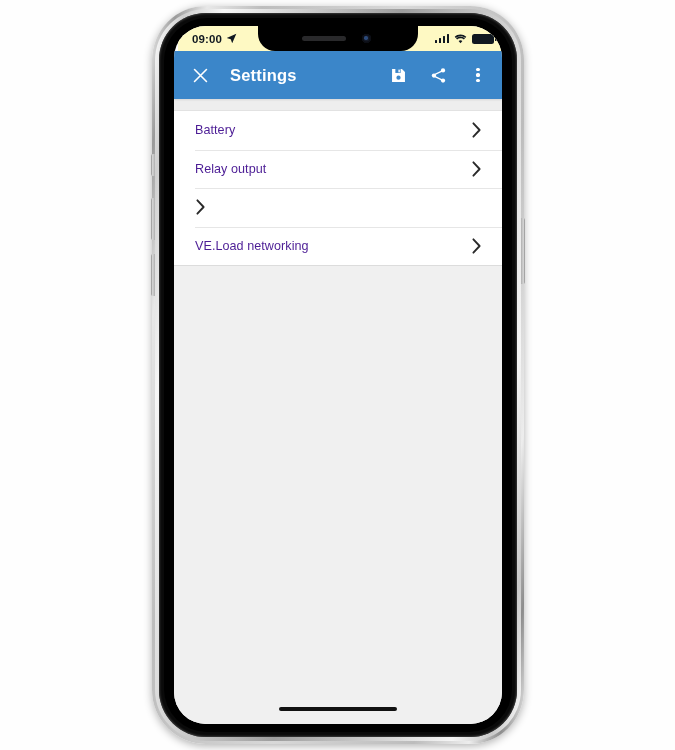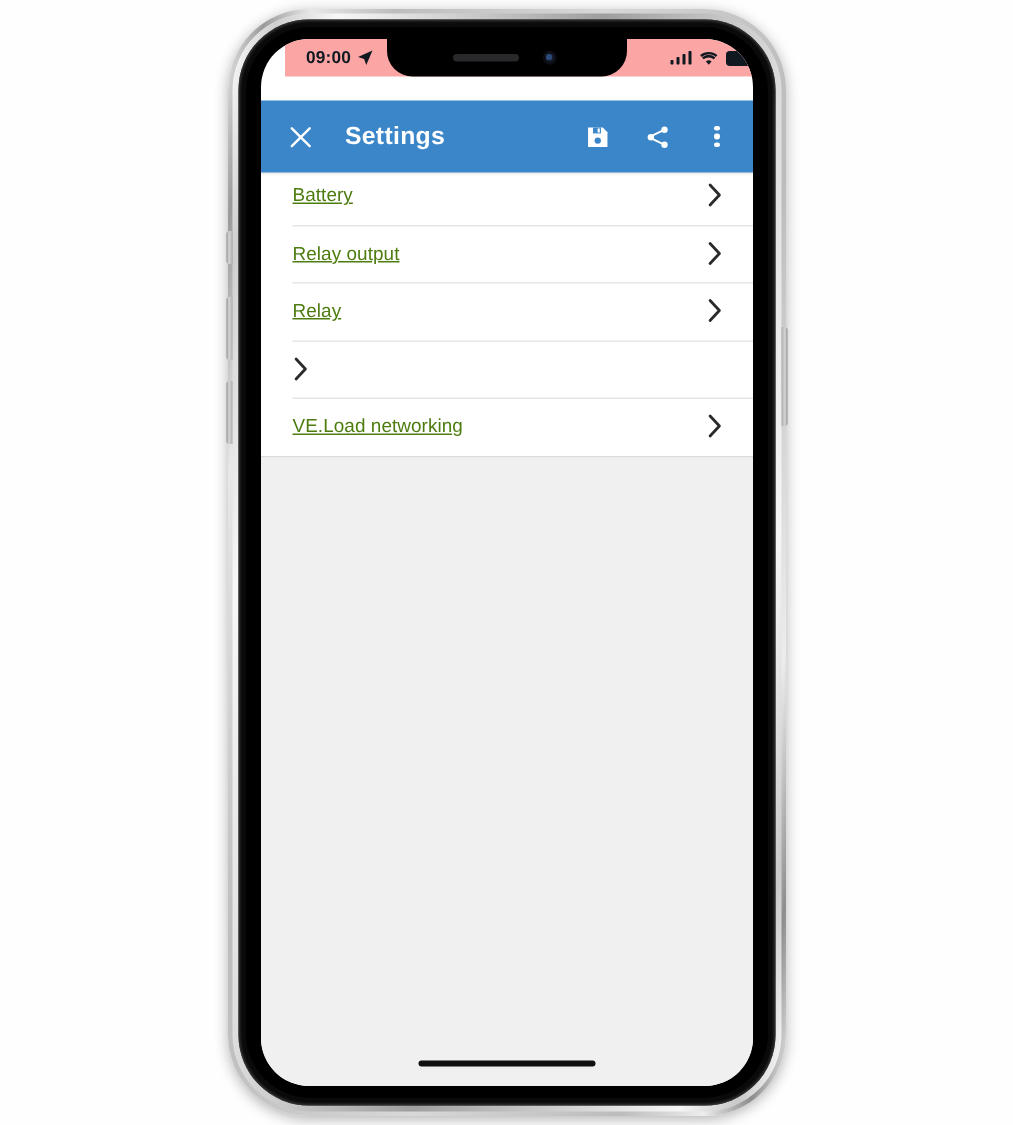"09:00" .statusbar { background: #fca5a5 -> #fef9c3; left: 16px -> 4px }
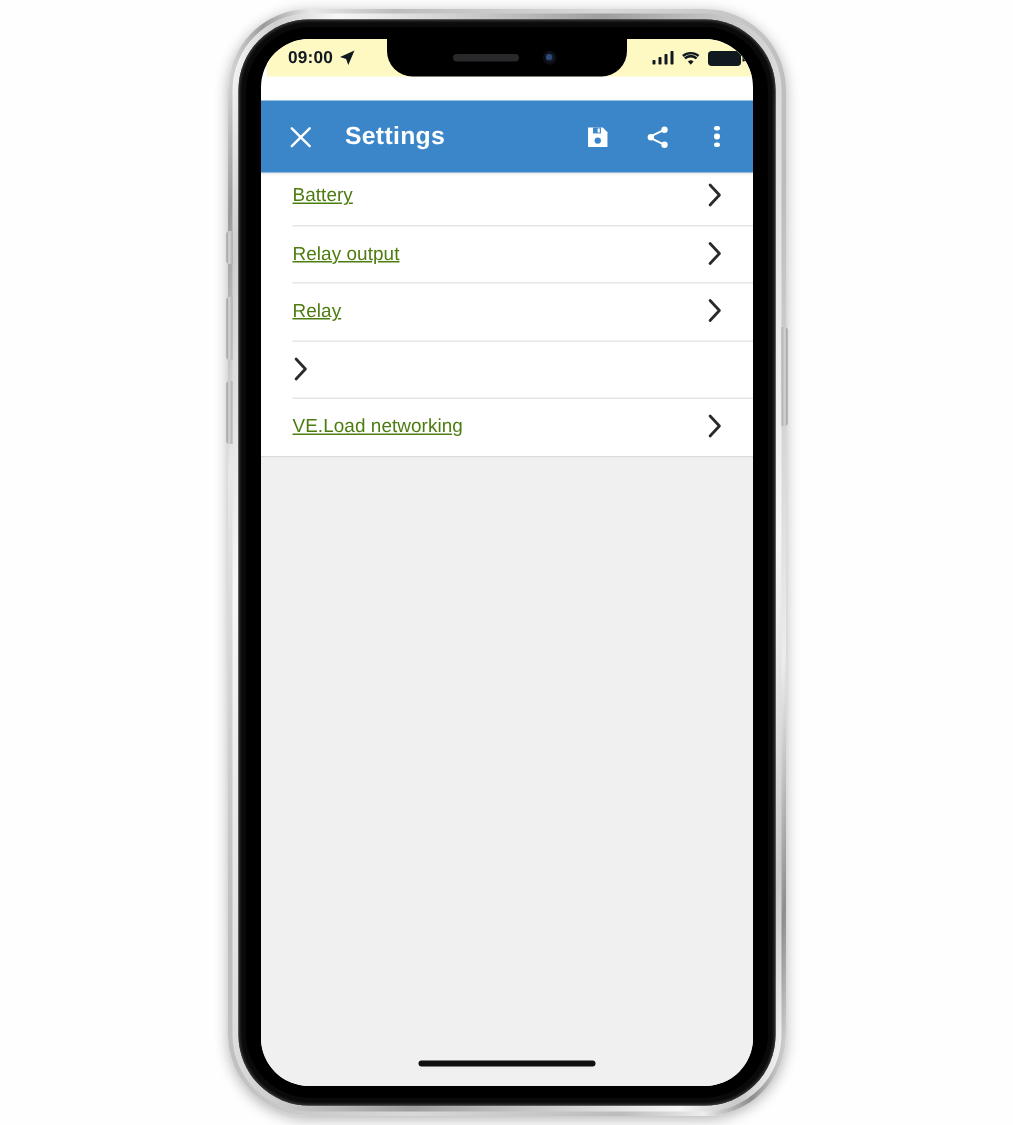"Settings" .appbar { top: 41px -> 25px }
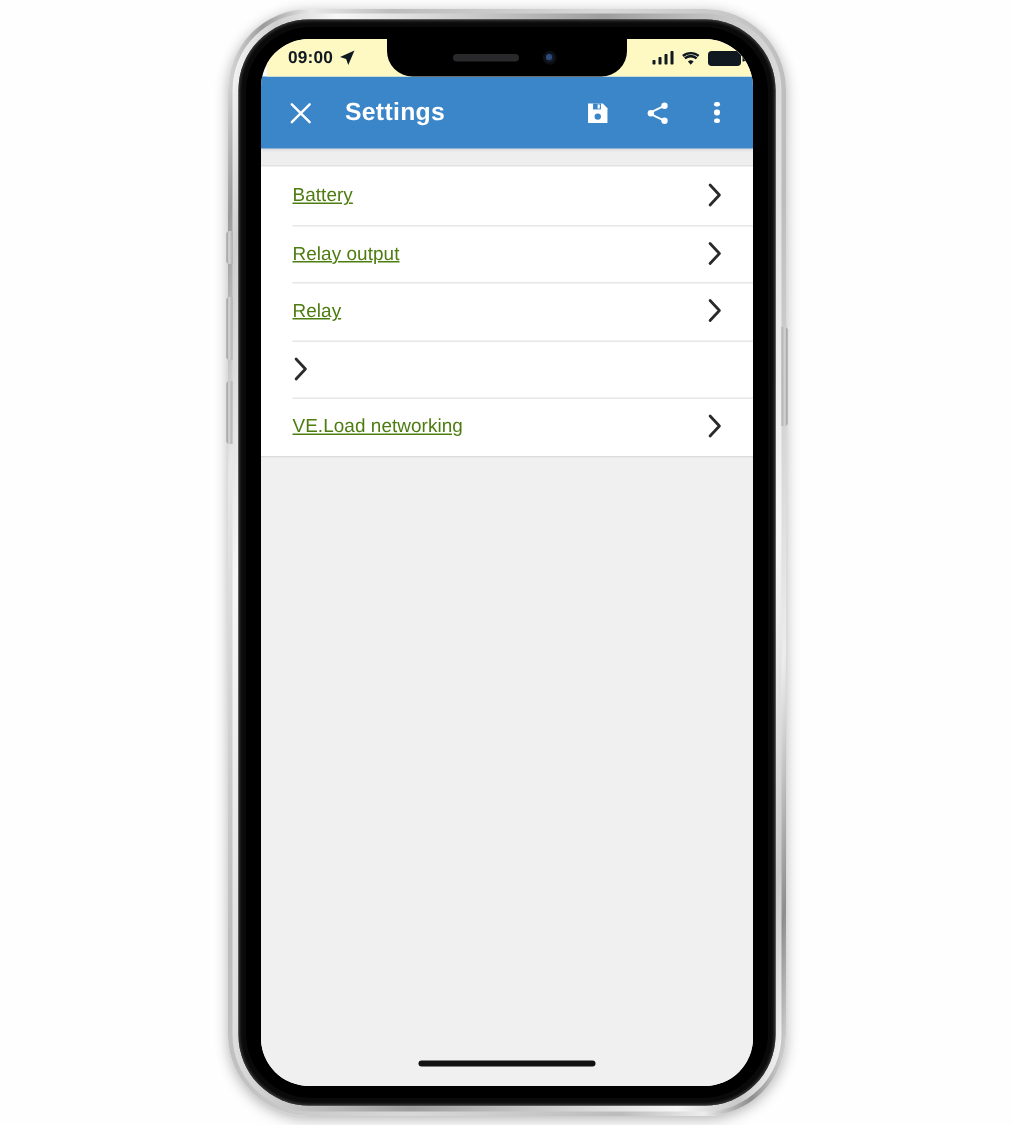"Battery" .row-label { color: #4d7c0f -> #4c1d95; text-decoration: underline -> none }
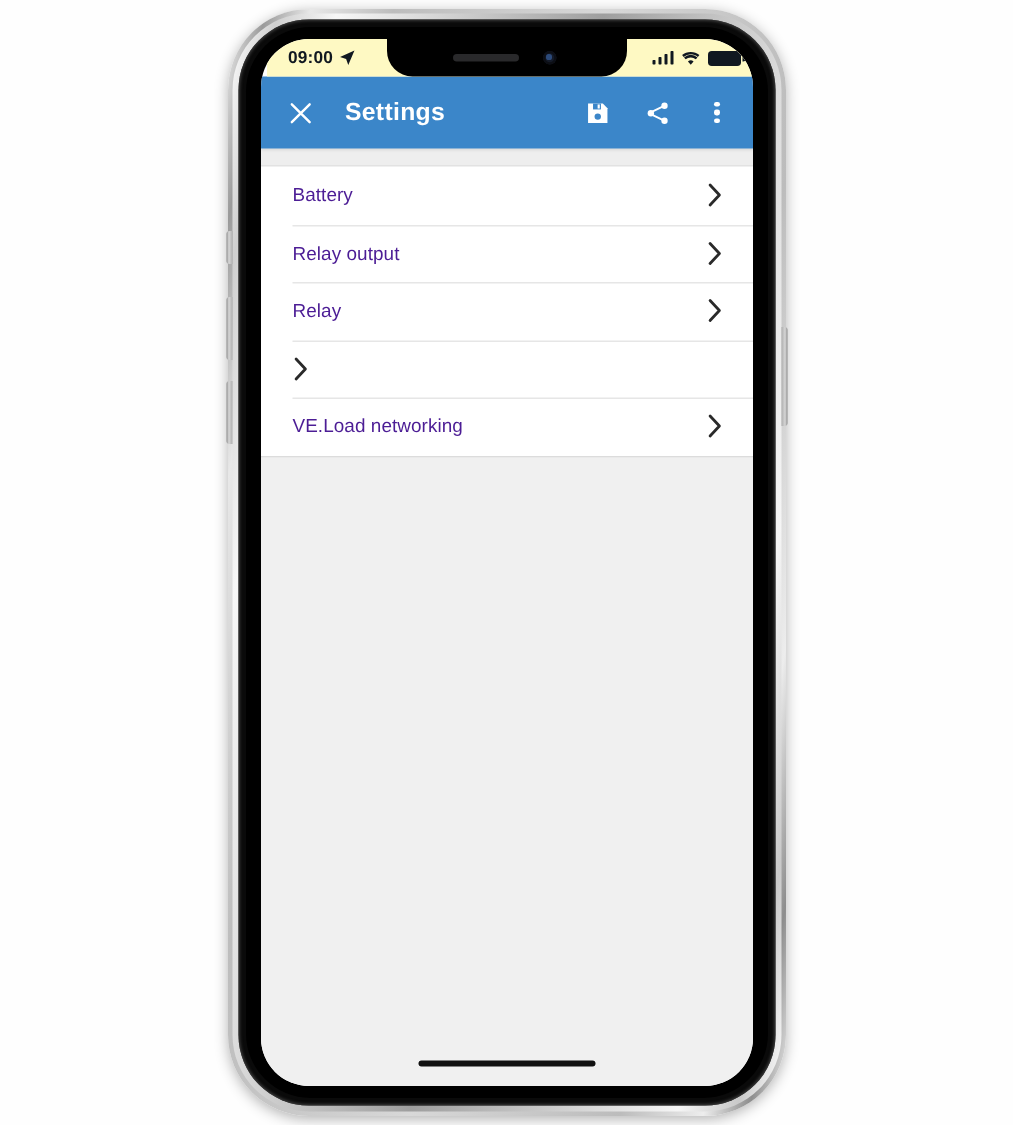"Relay" div.row { html: <div> <span>Relay</span> <svg> <path></path> </svg> </div> -> none }
